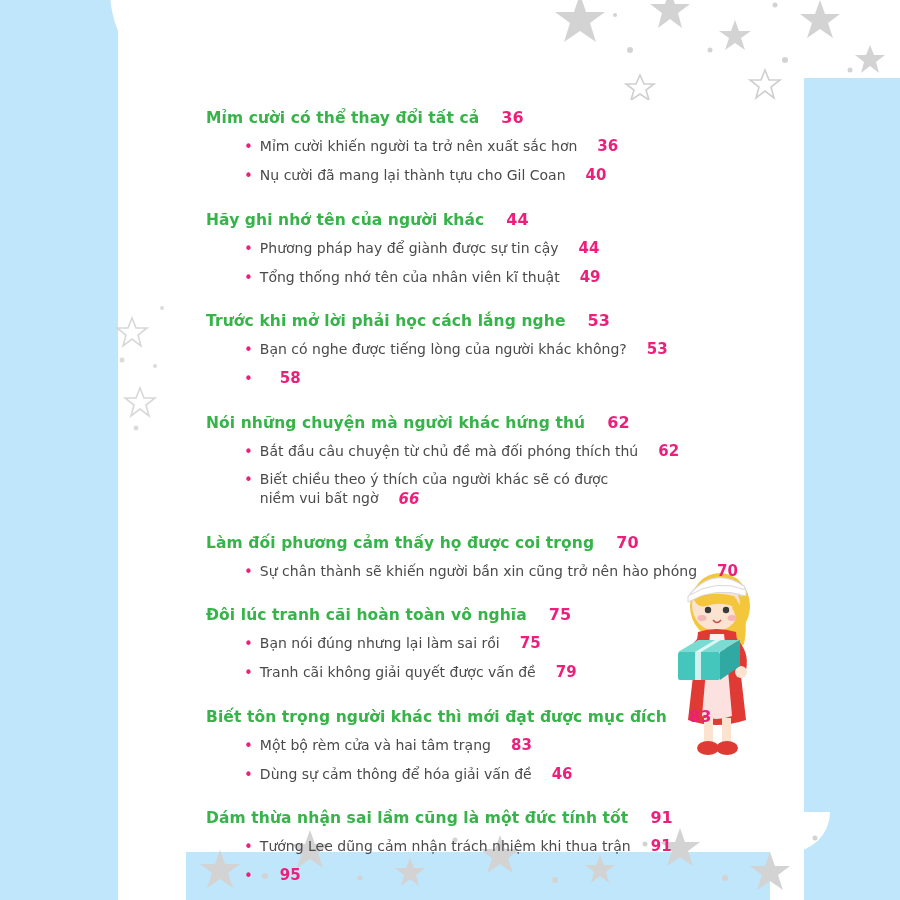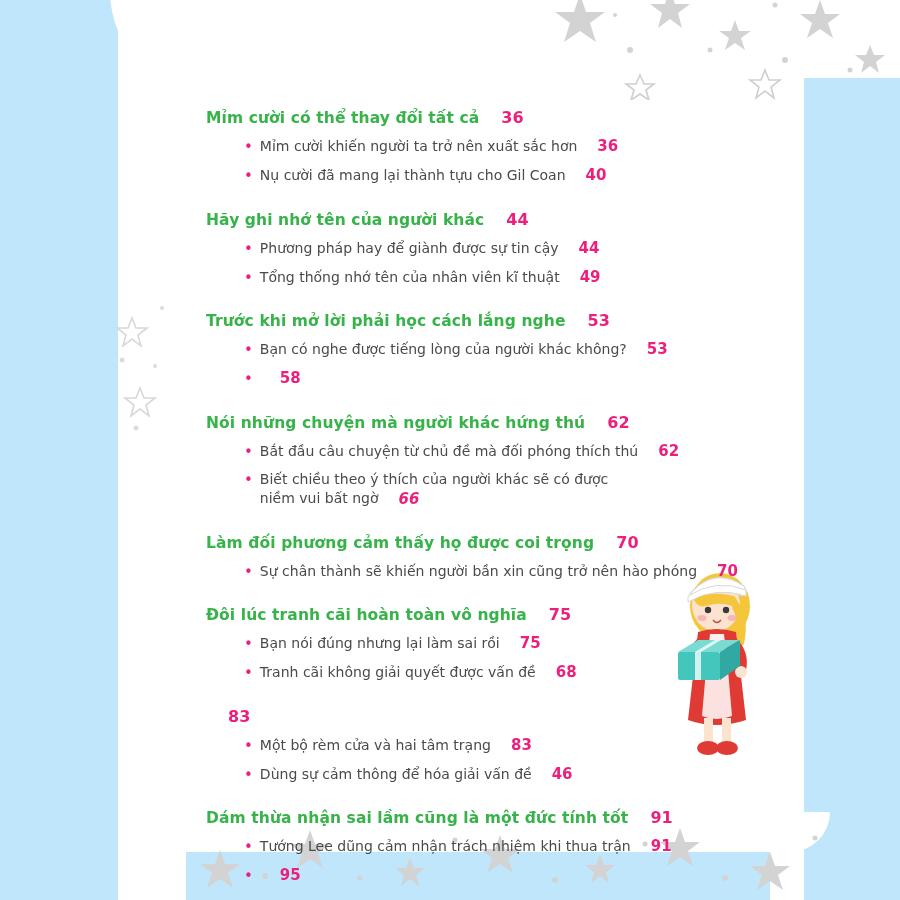"68" span.page-num { text: 68 -> 79 }
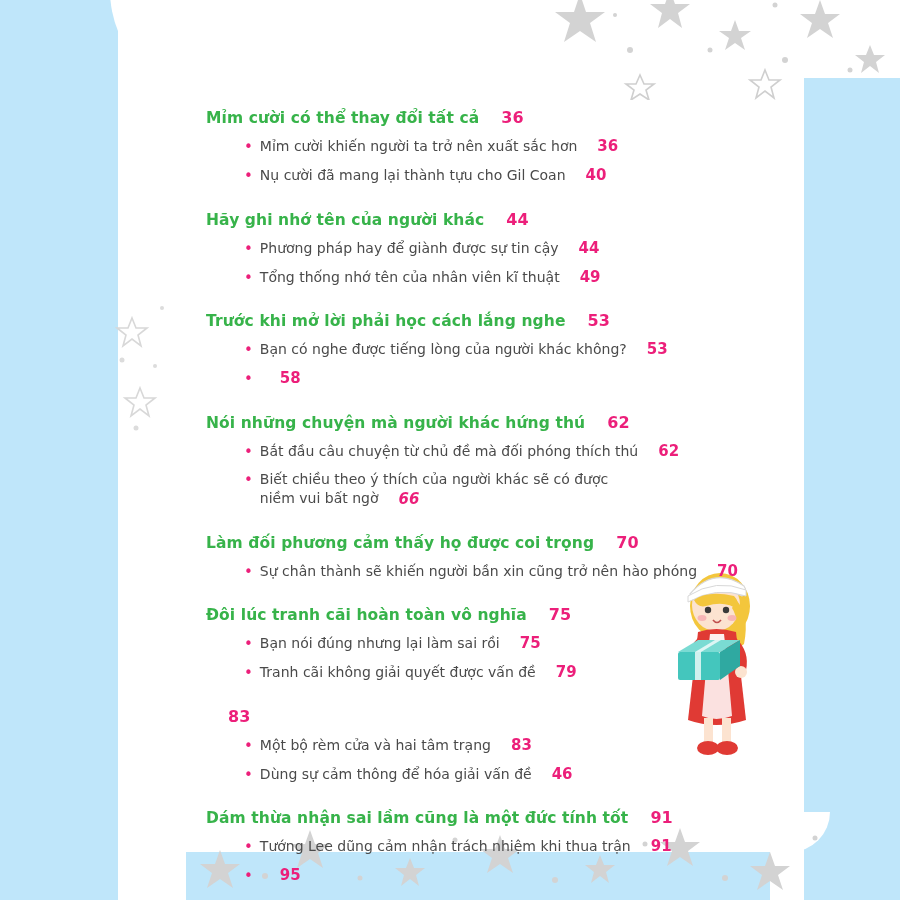"Biết tôn trọng người khác" span.title { html: none -> <span>Biết tôn trọng người khác thì mới đạt được mục đích</span> }
